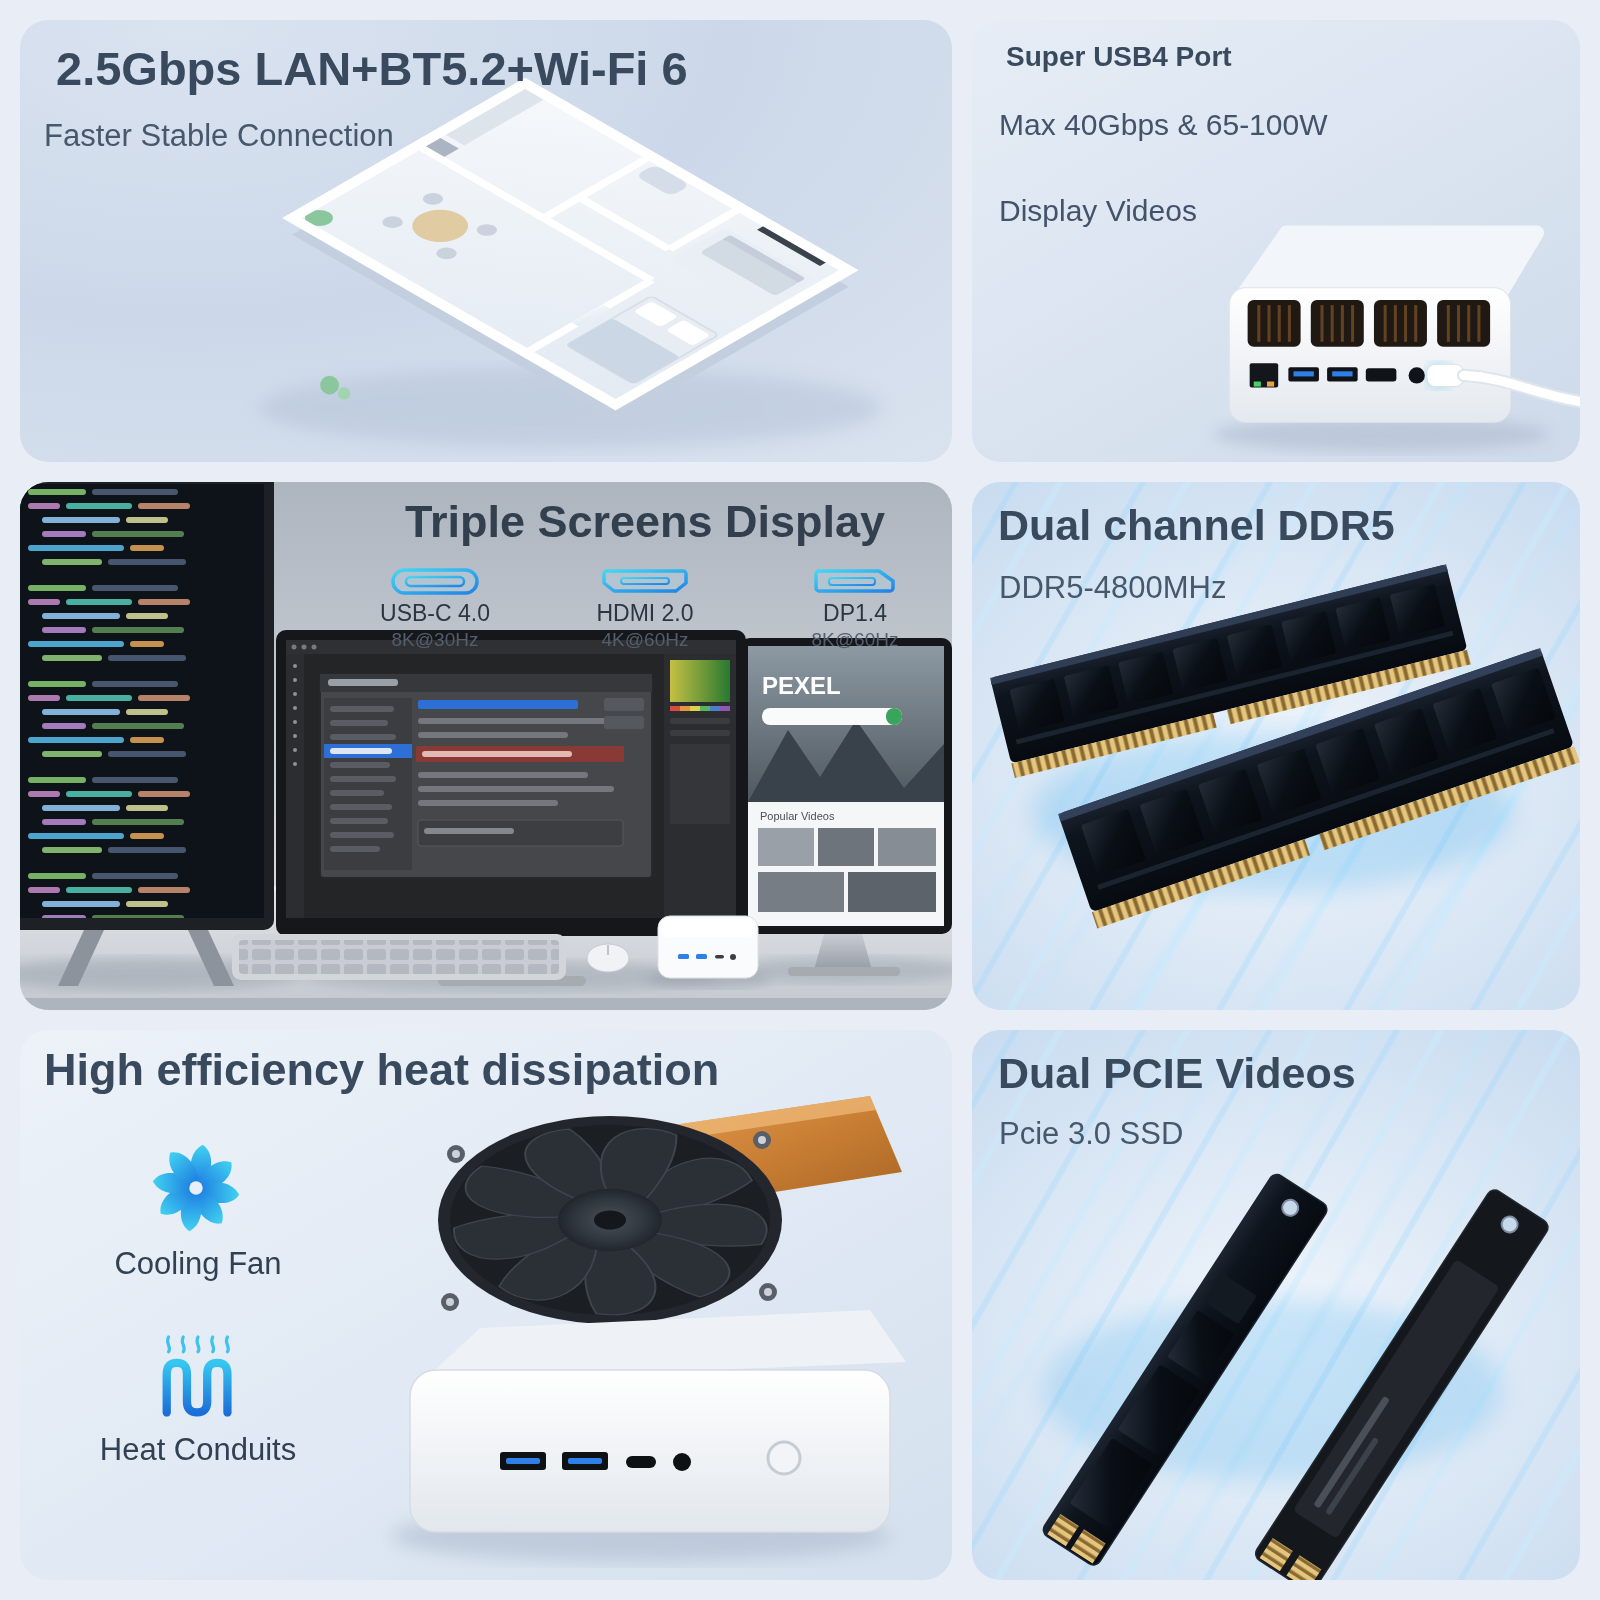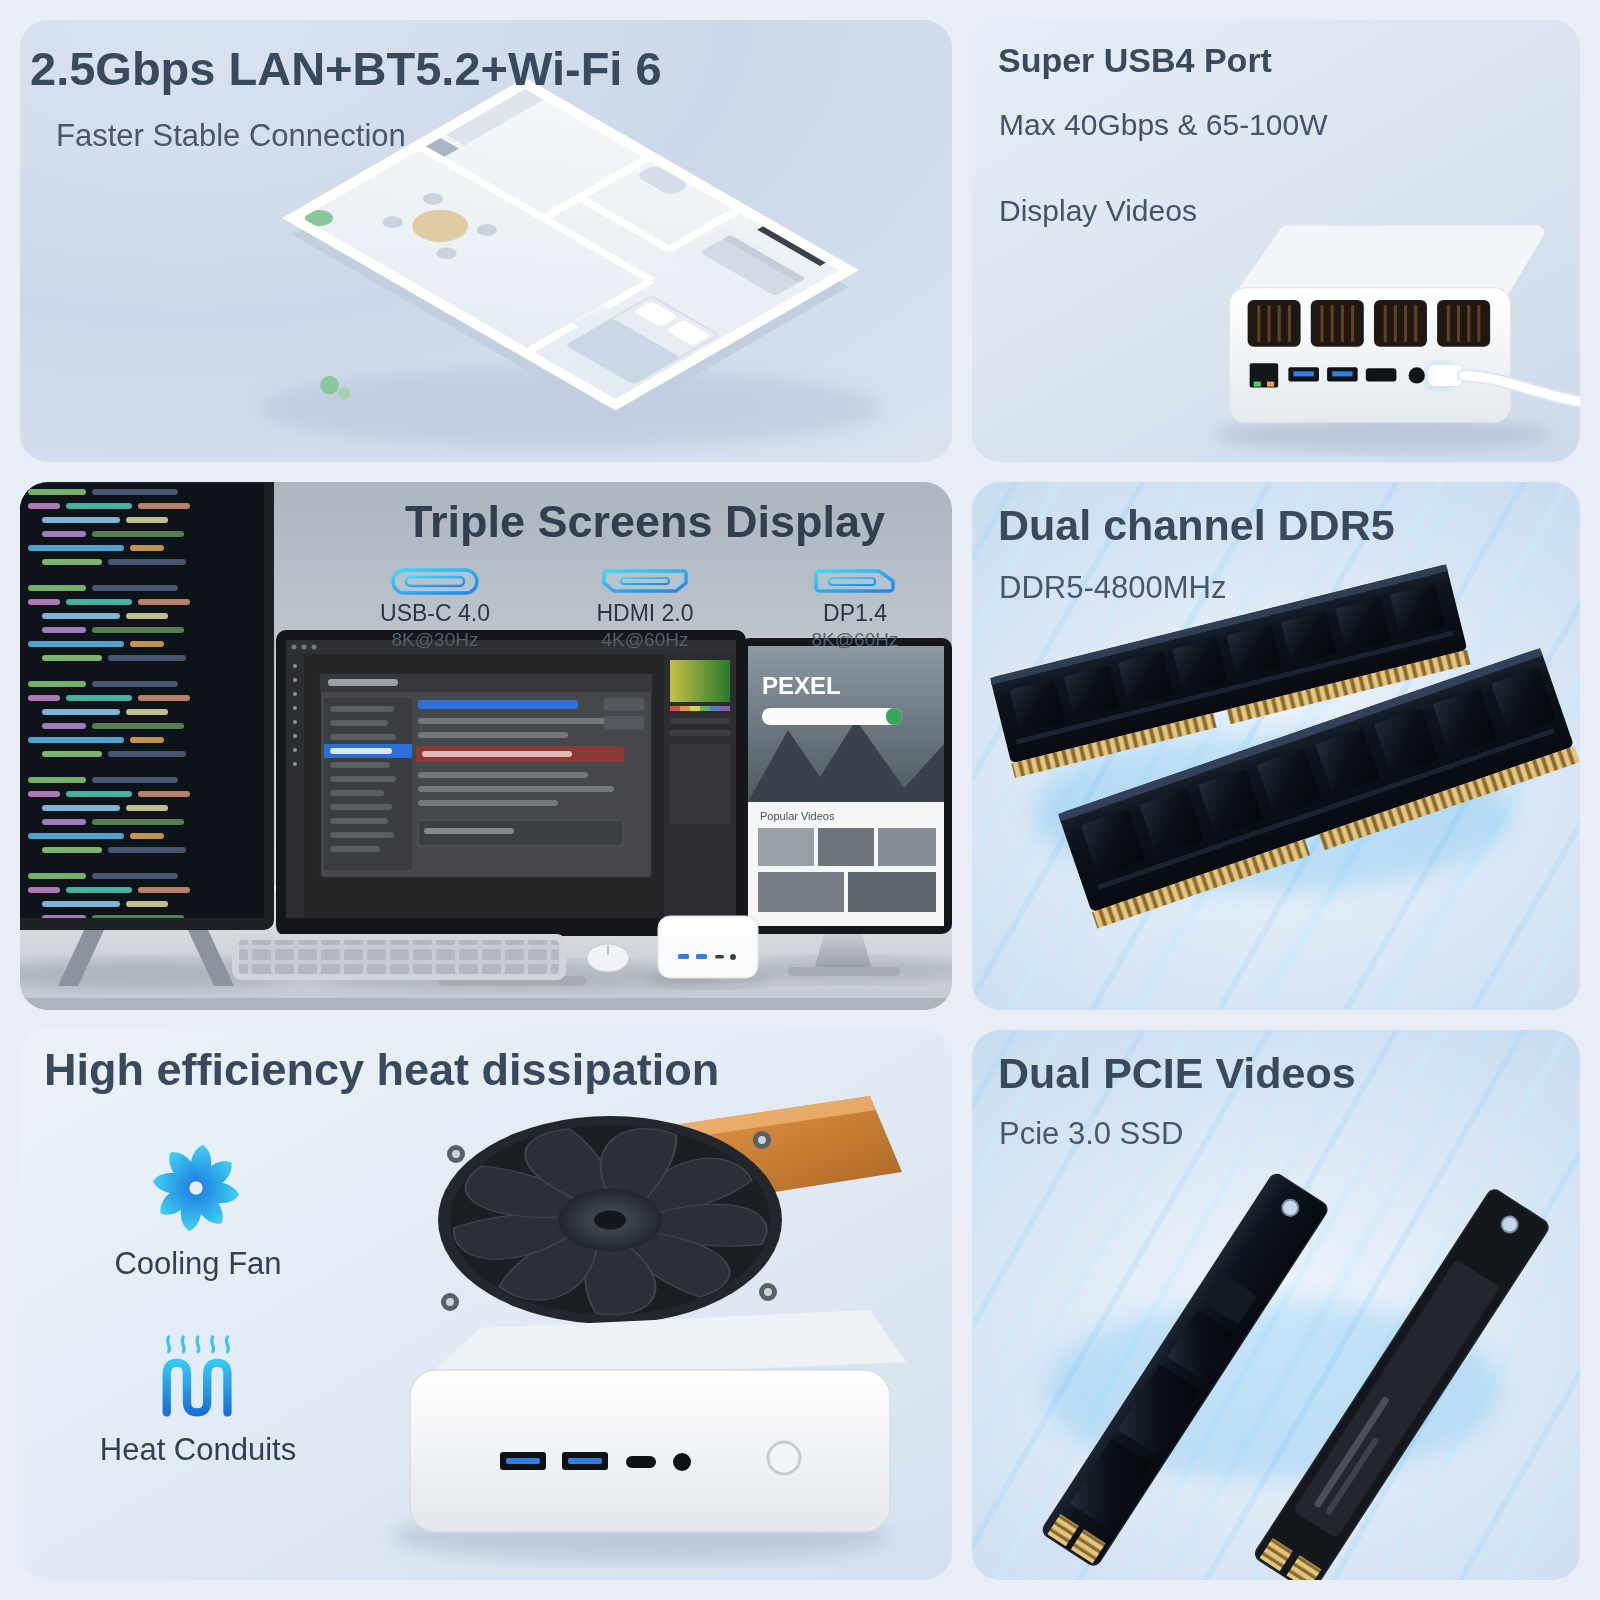"2.5Gbps LAN+BT5.2+Wi-Fi 6" #t-conn { left: 10px -> 36px }
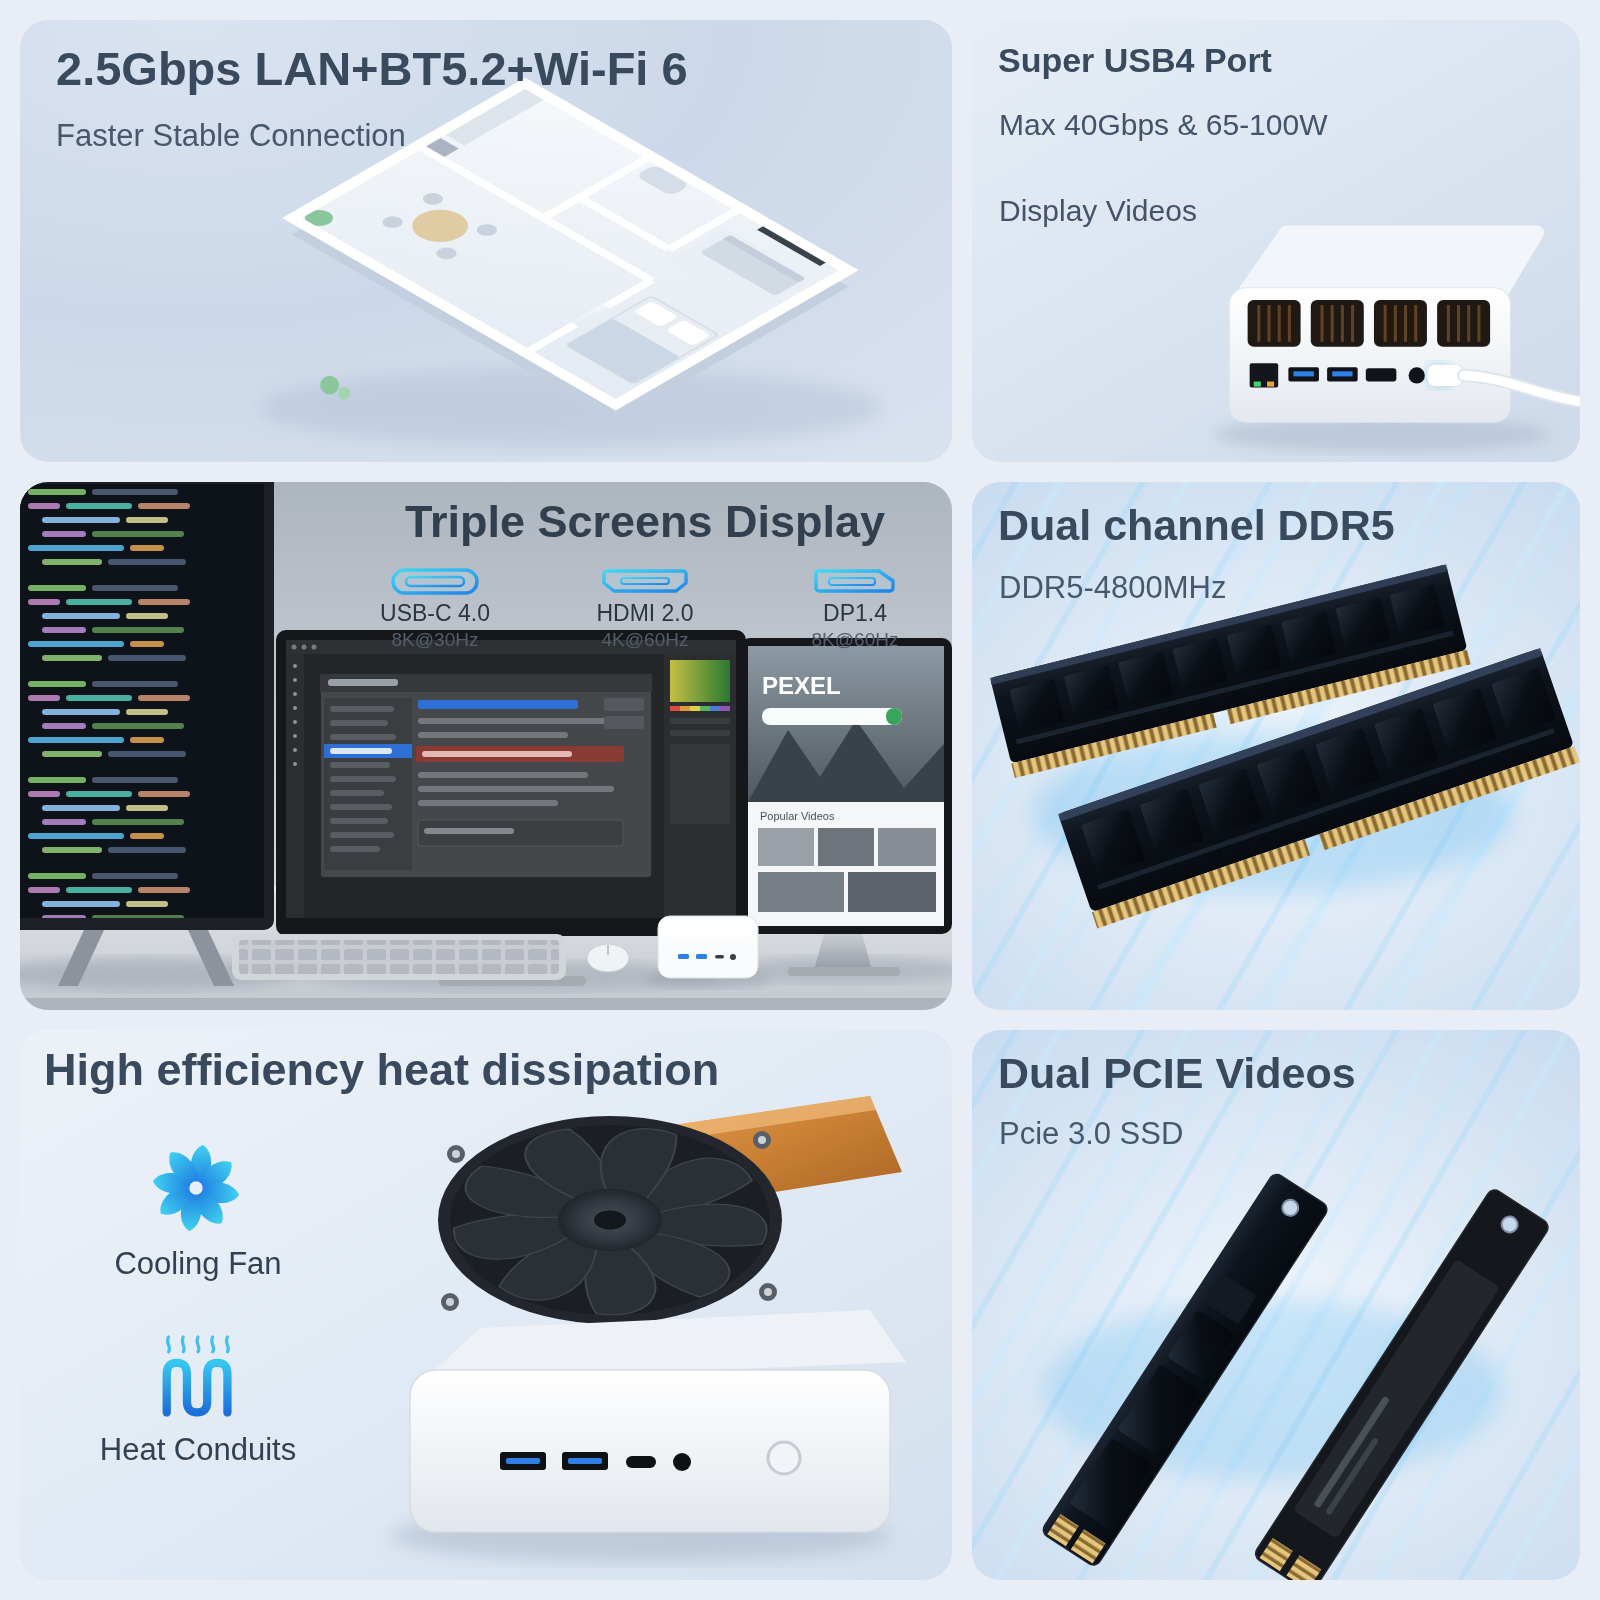"Super USB4 Port" #t-usb4 { font-size: 34px -> 28px; left: 26px -> 34px }
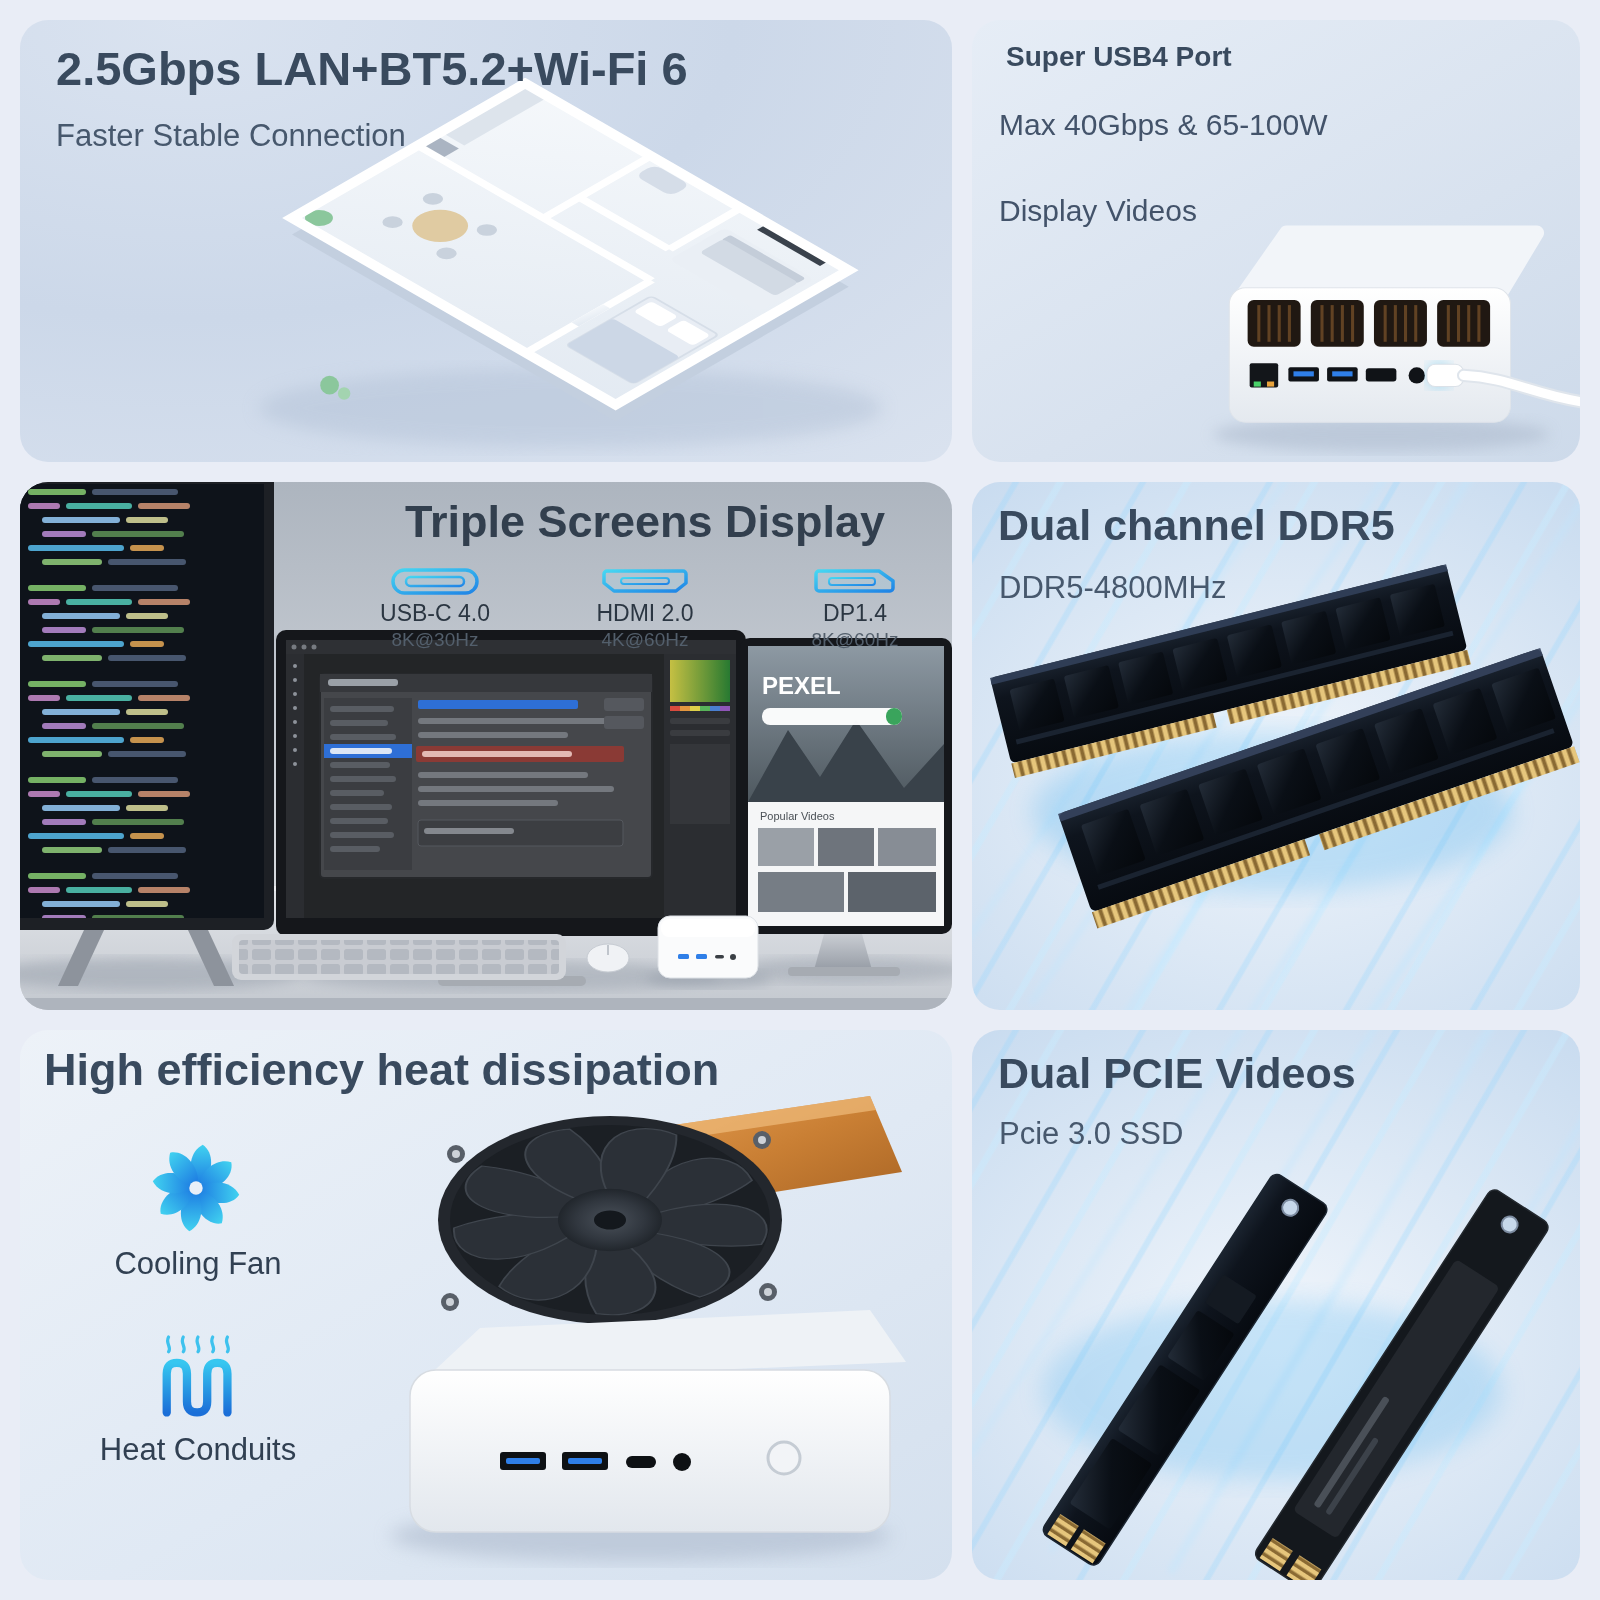"Faster Stable Connection" #s-conn { left: 36px -> 24px }
